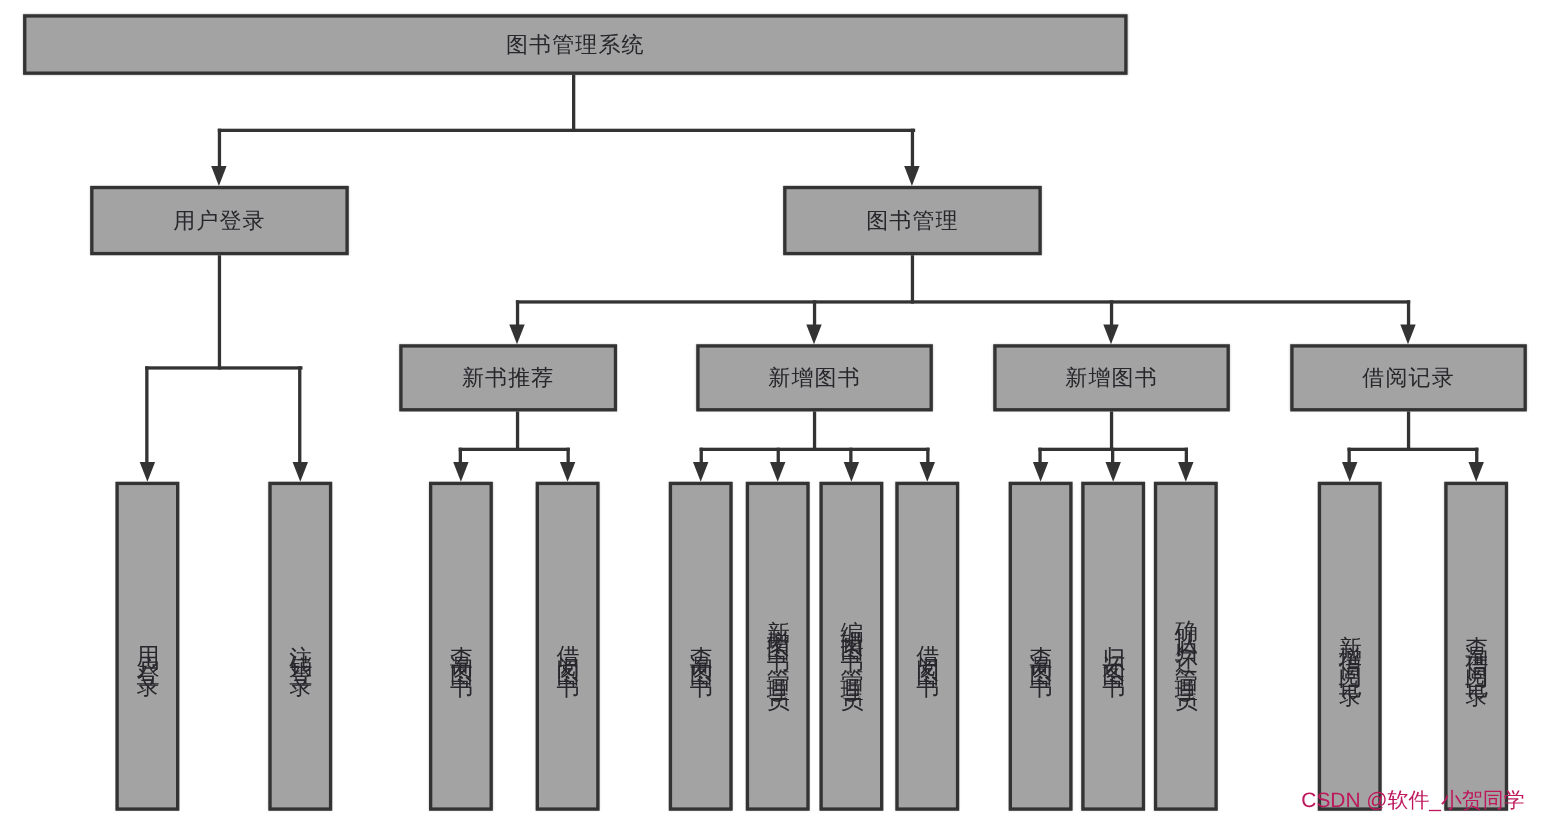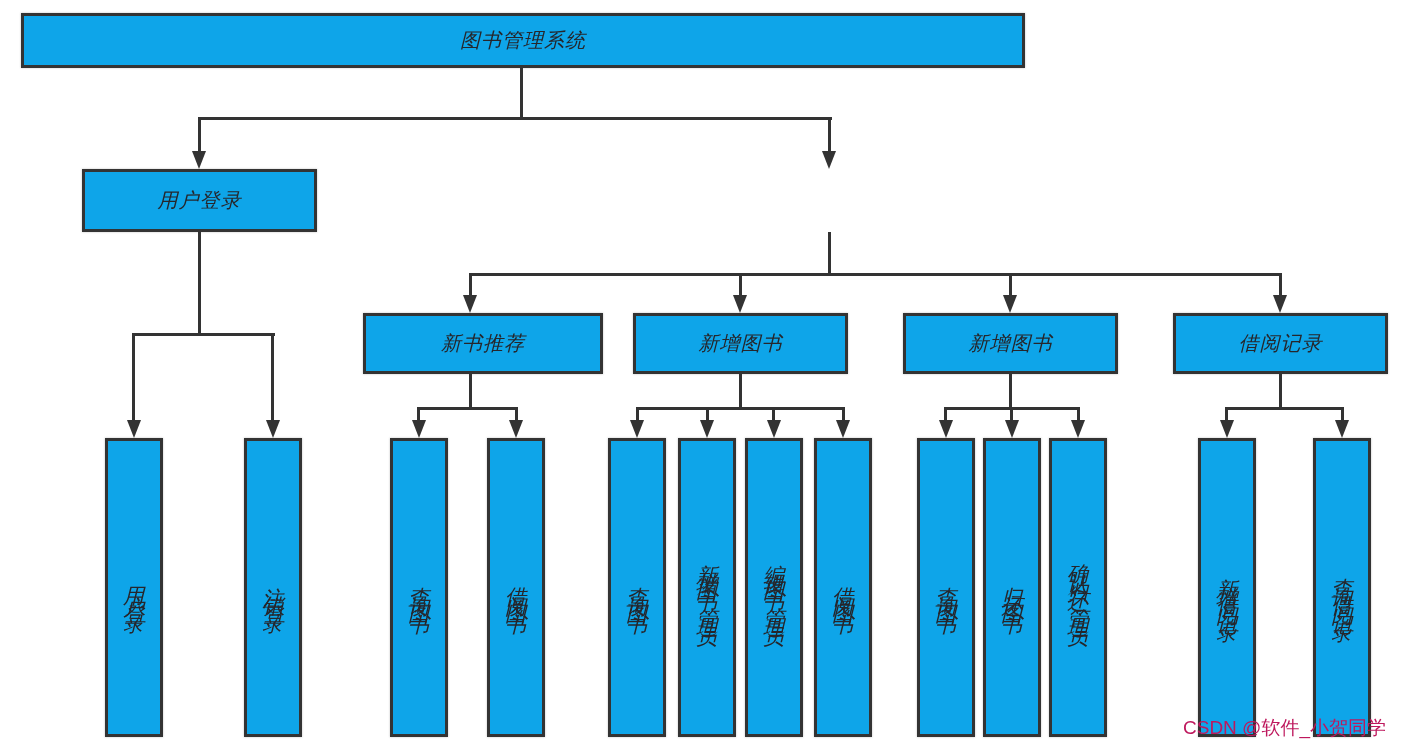"图书管理系统" .node { background: #0ea5e9 -> #a3a3a3; font-style: italic -> none }
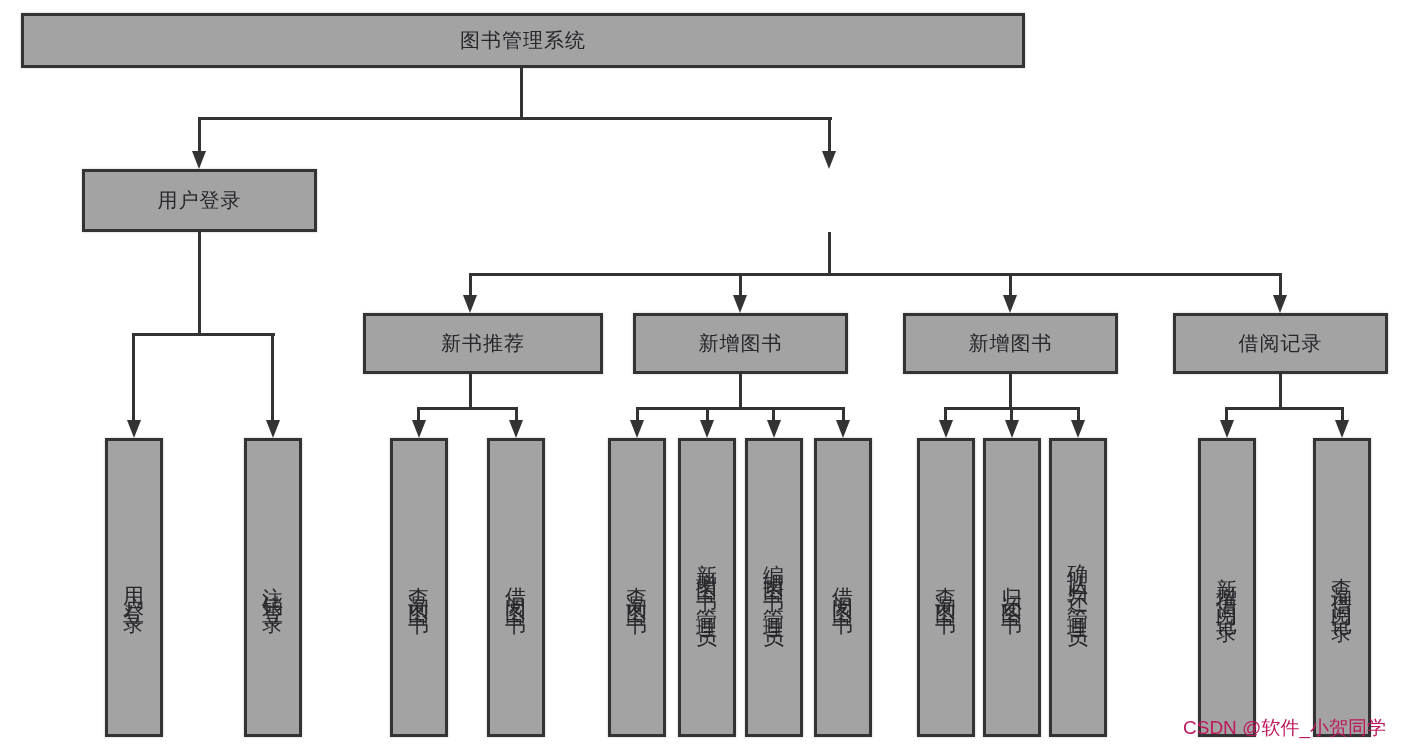"图书管理" div.node { html: none -> <div> <span>图书管理</span> </div> }
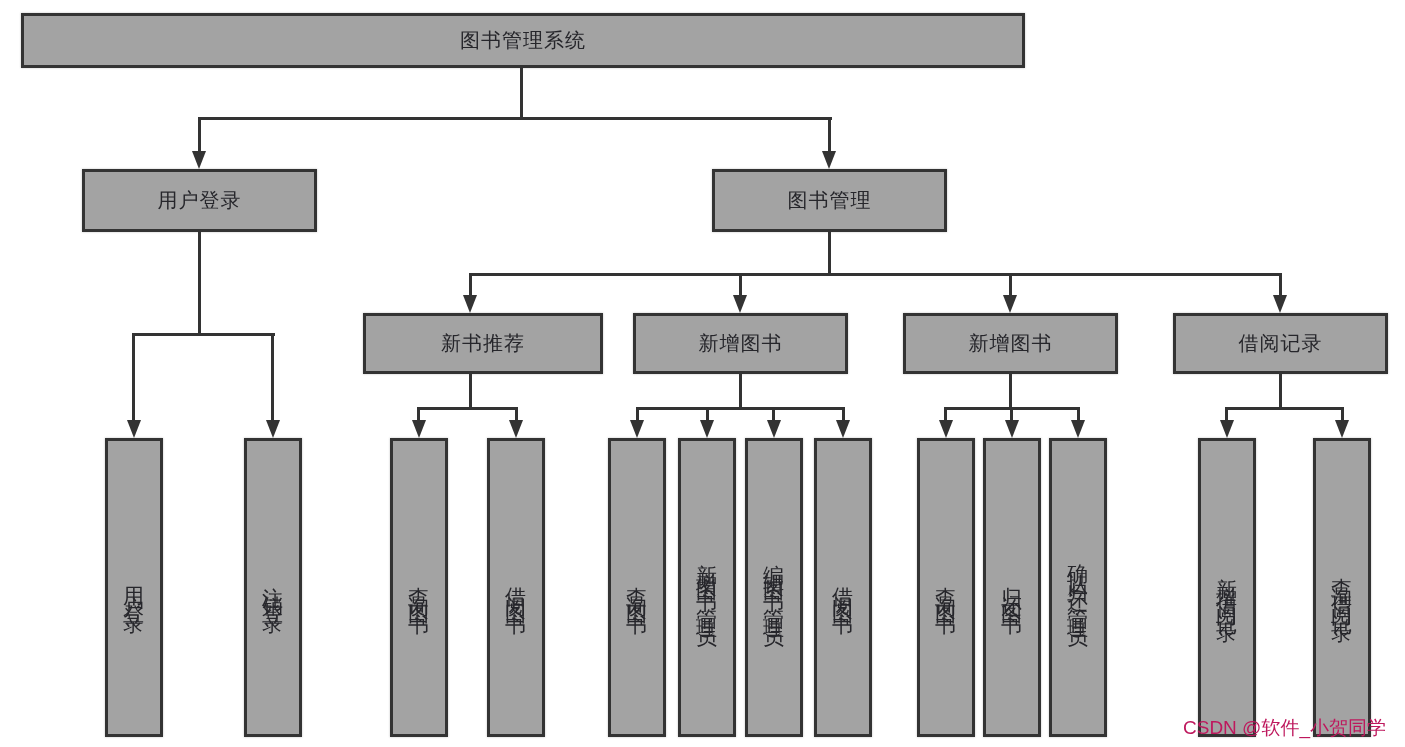"新书推荐" div.node { width: 240px -> 198px }
